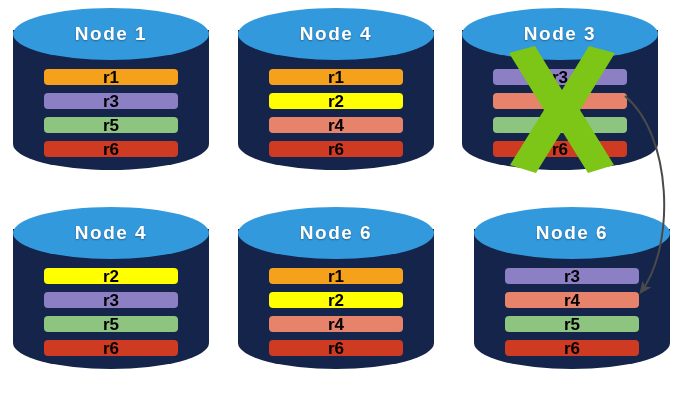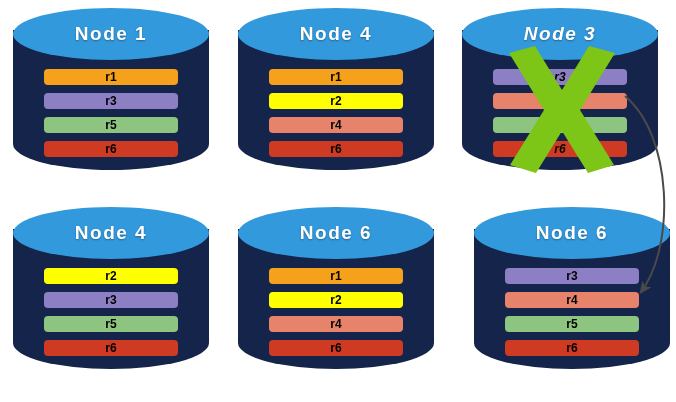"Node 3" div.node { font-style: italic -> none }
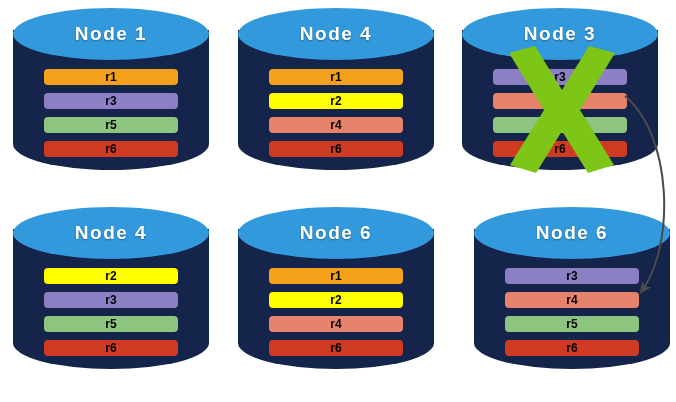"r1" .replica { font-size: 12px -> 17px }
